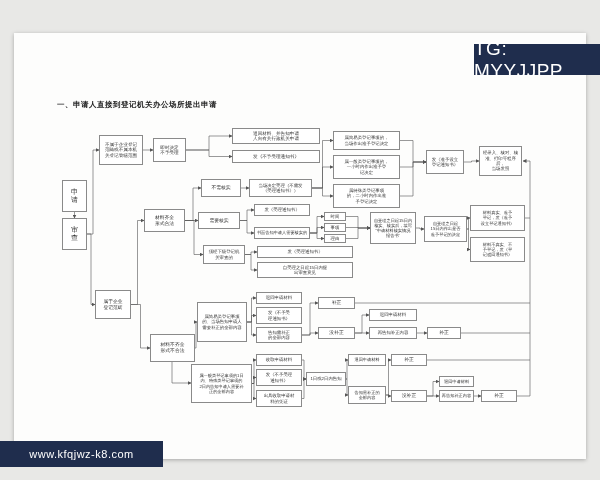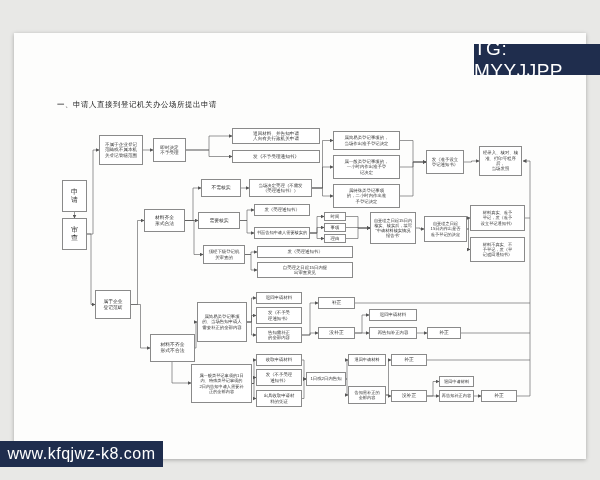"一、申请人直接到登记机关办公场所提出申请" .section-heading { font-weight: normal -> bold }
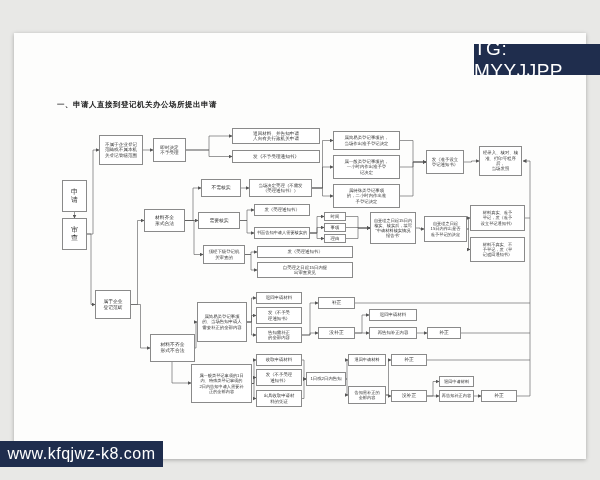"www.kfqjwz-k8.com" .wm-bottom { font-size: 16px -> 11px }
